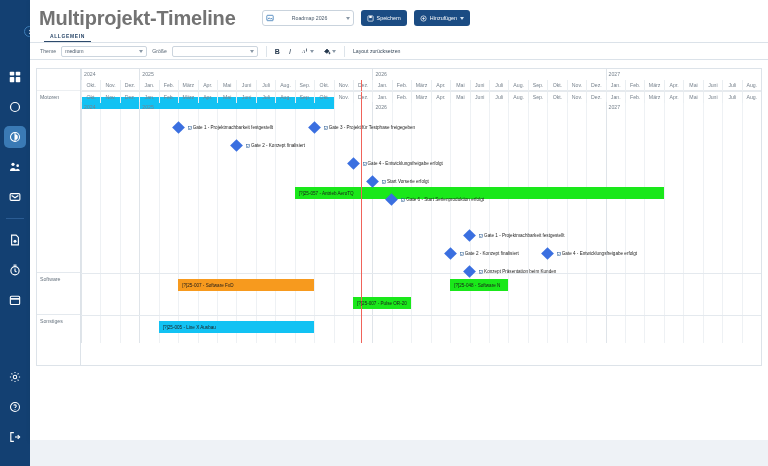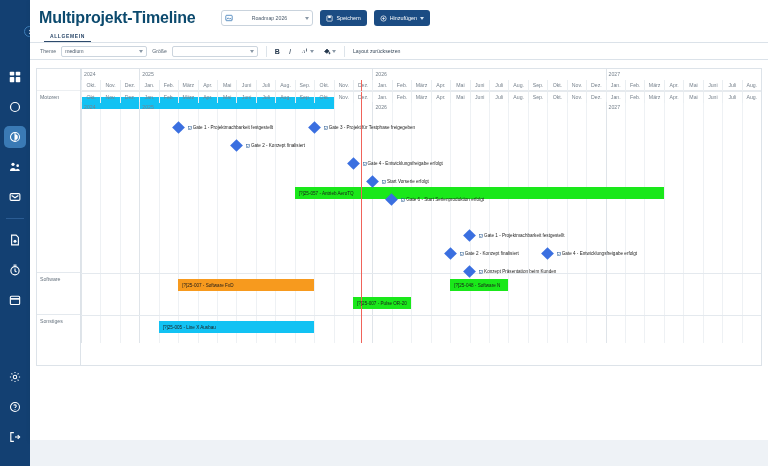"Multiprojekt-Timeline" #page-title { color: #0c4a6e -> #737373; font-size: 16px -> 20px }
